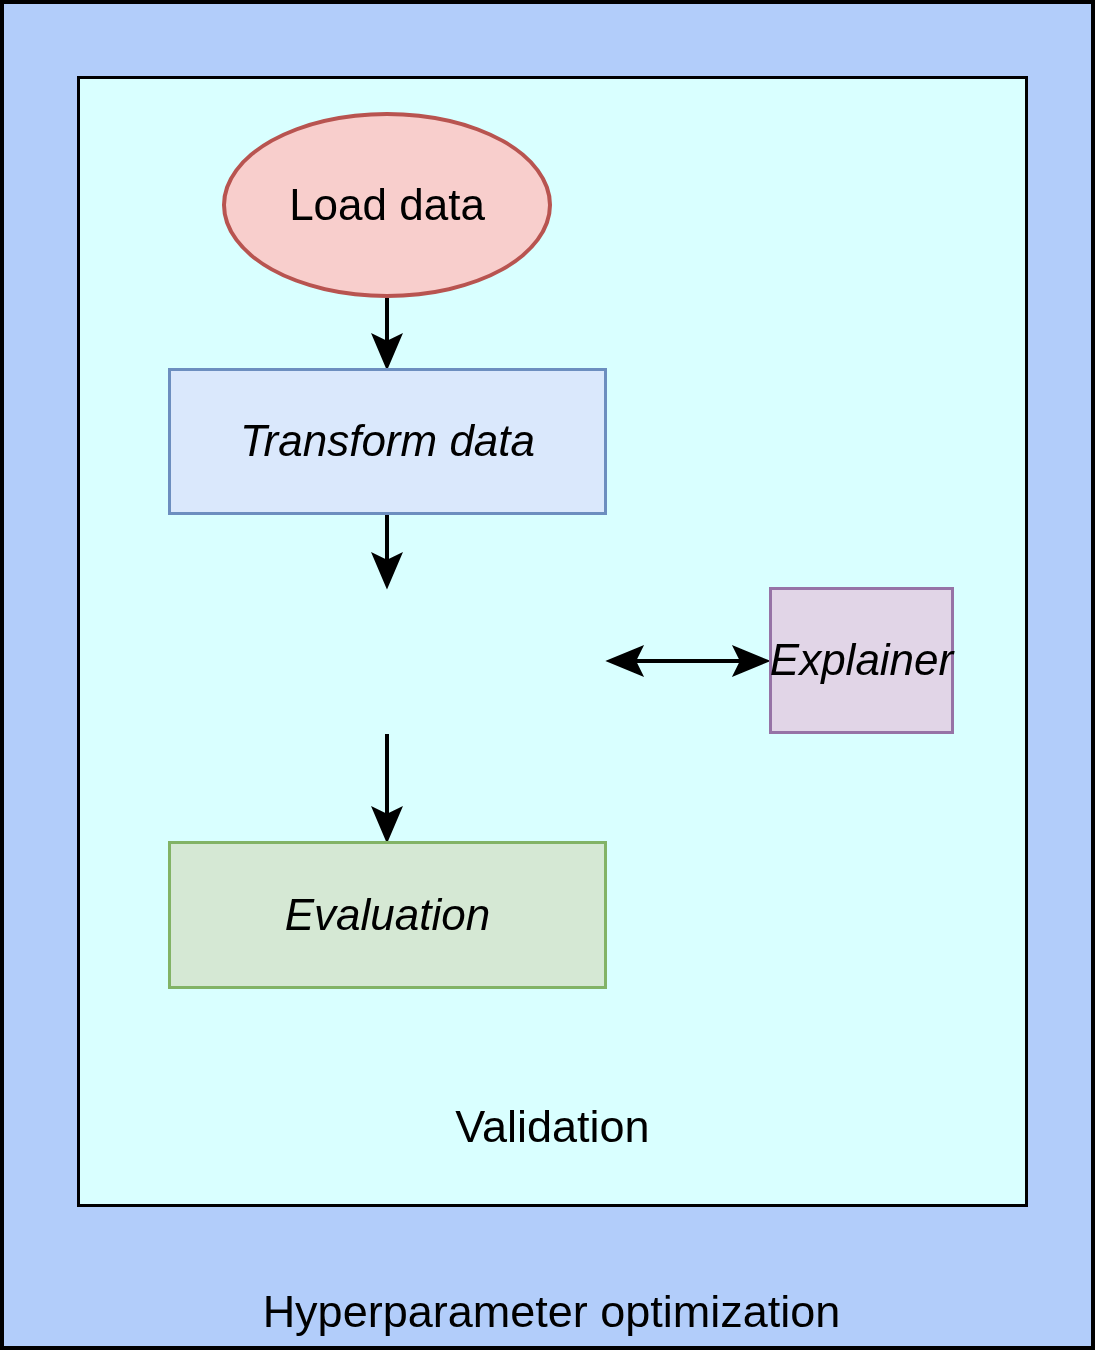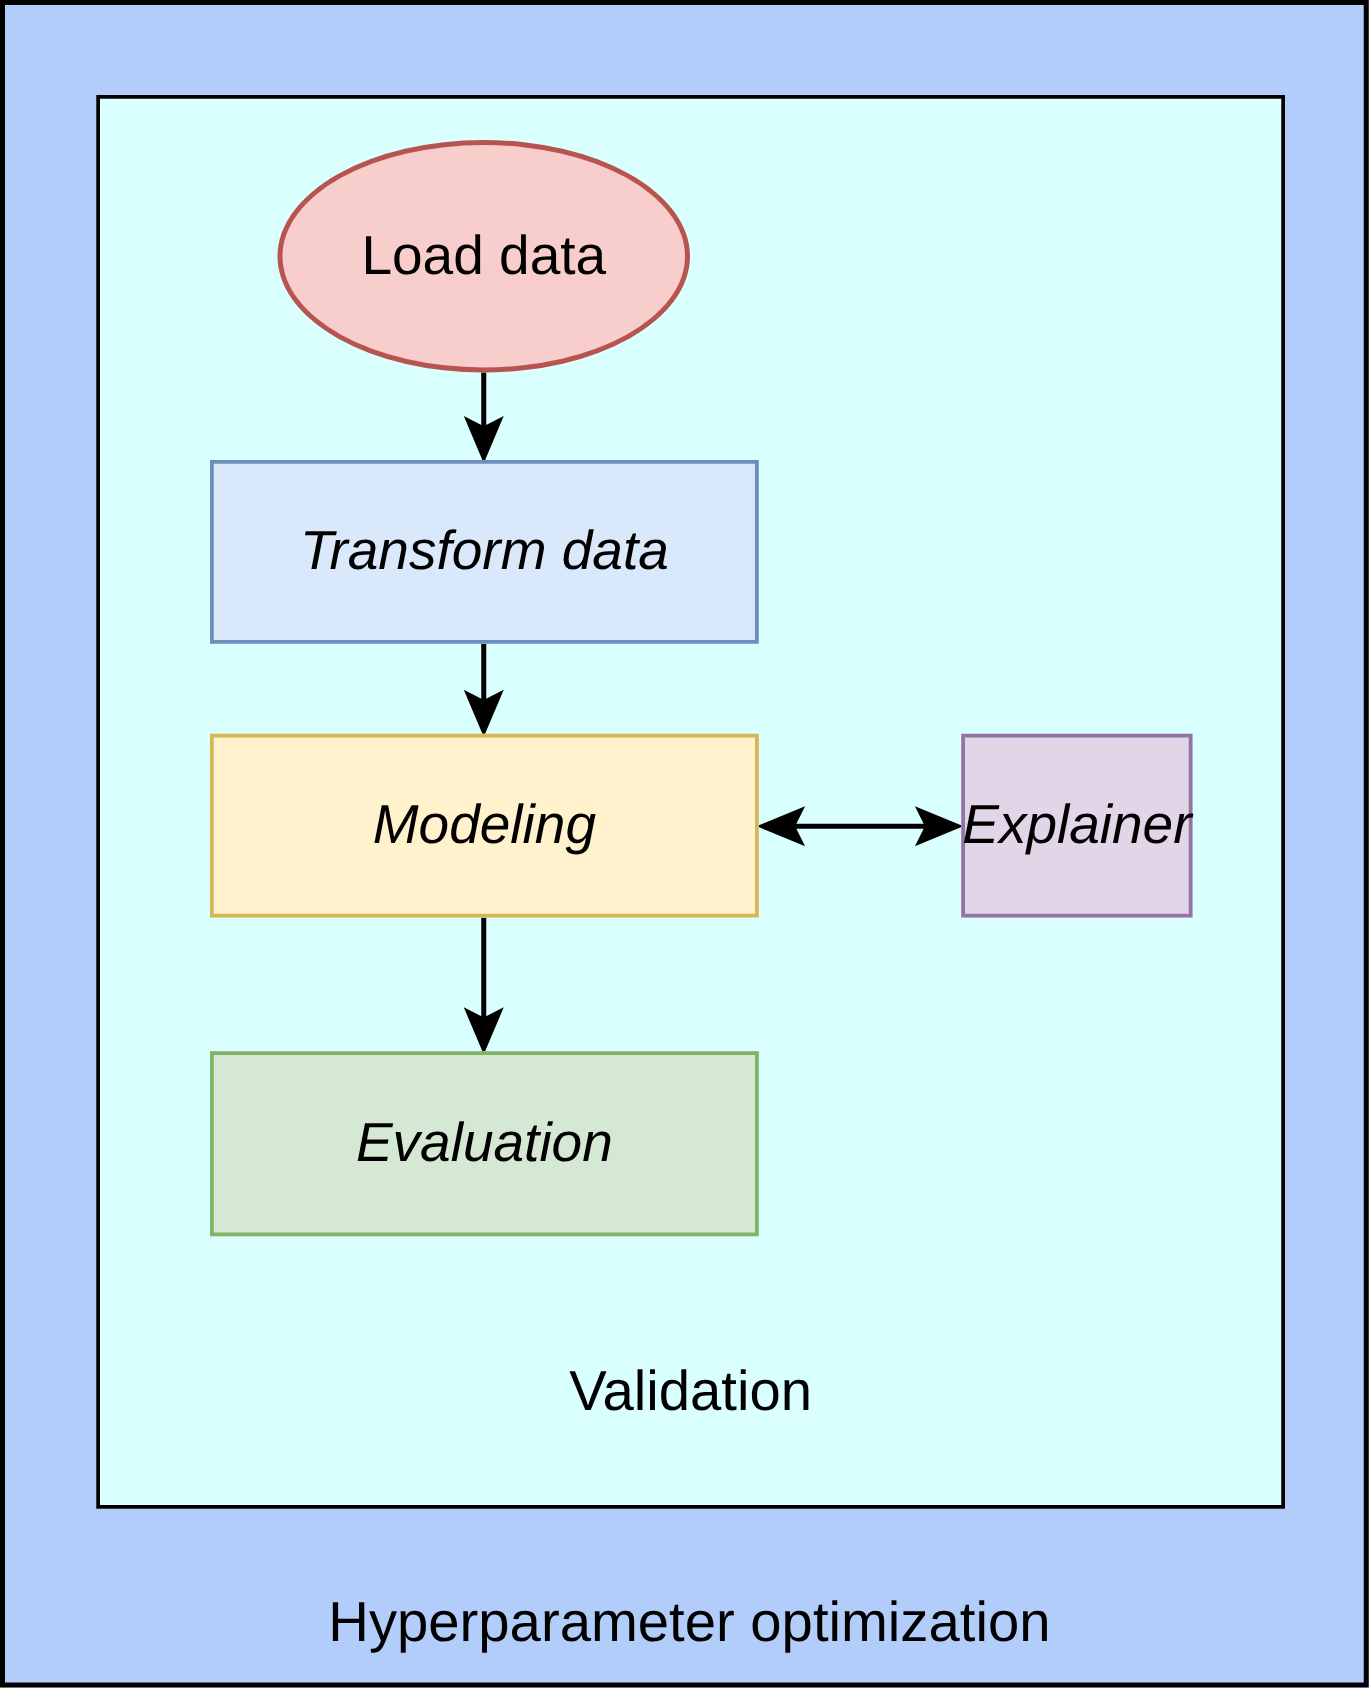"Modeling" div.node { html: <div> <span>Modeling</span> </div> -> none }
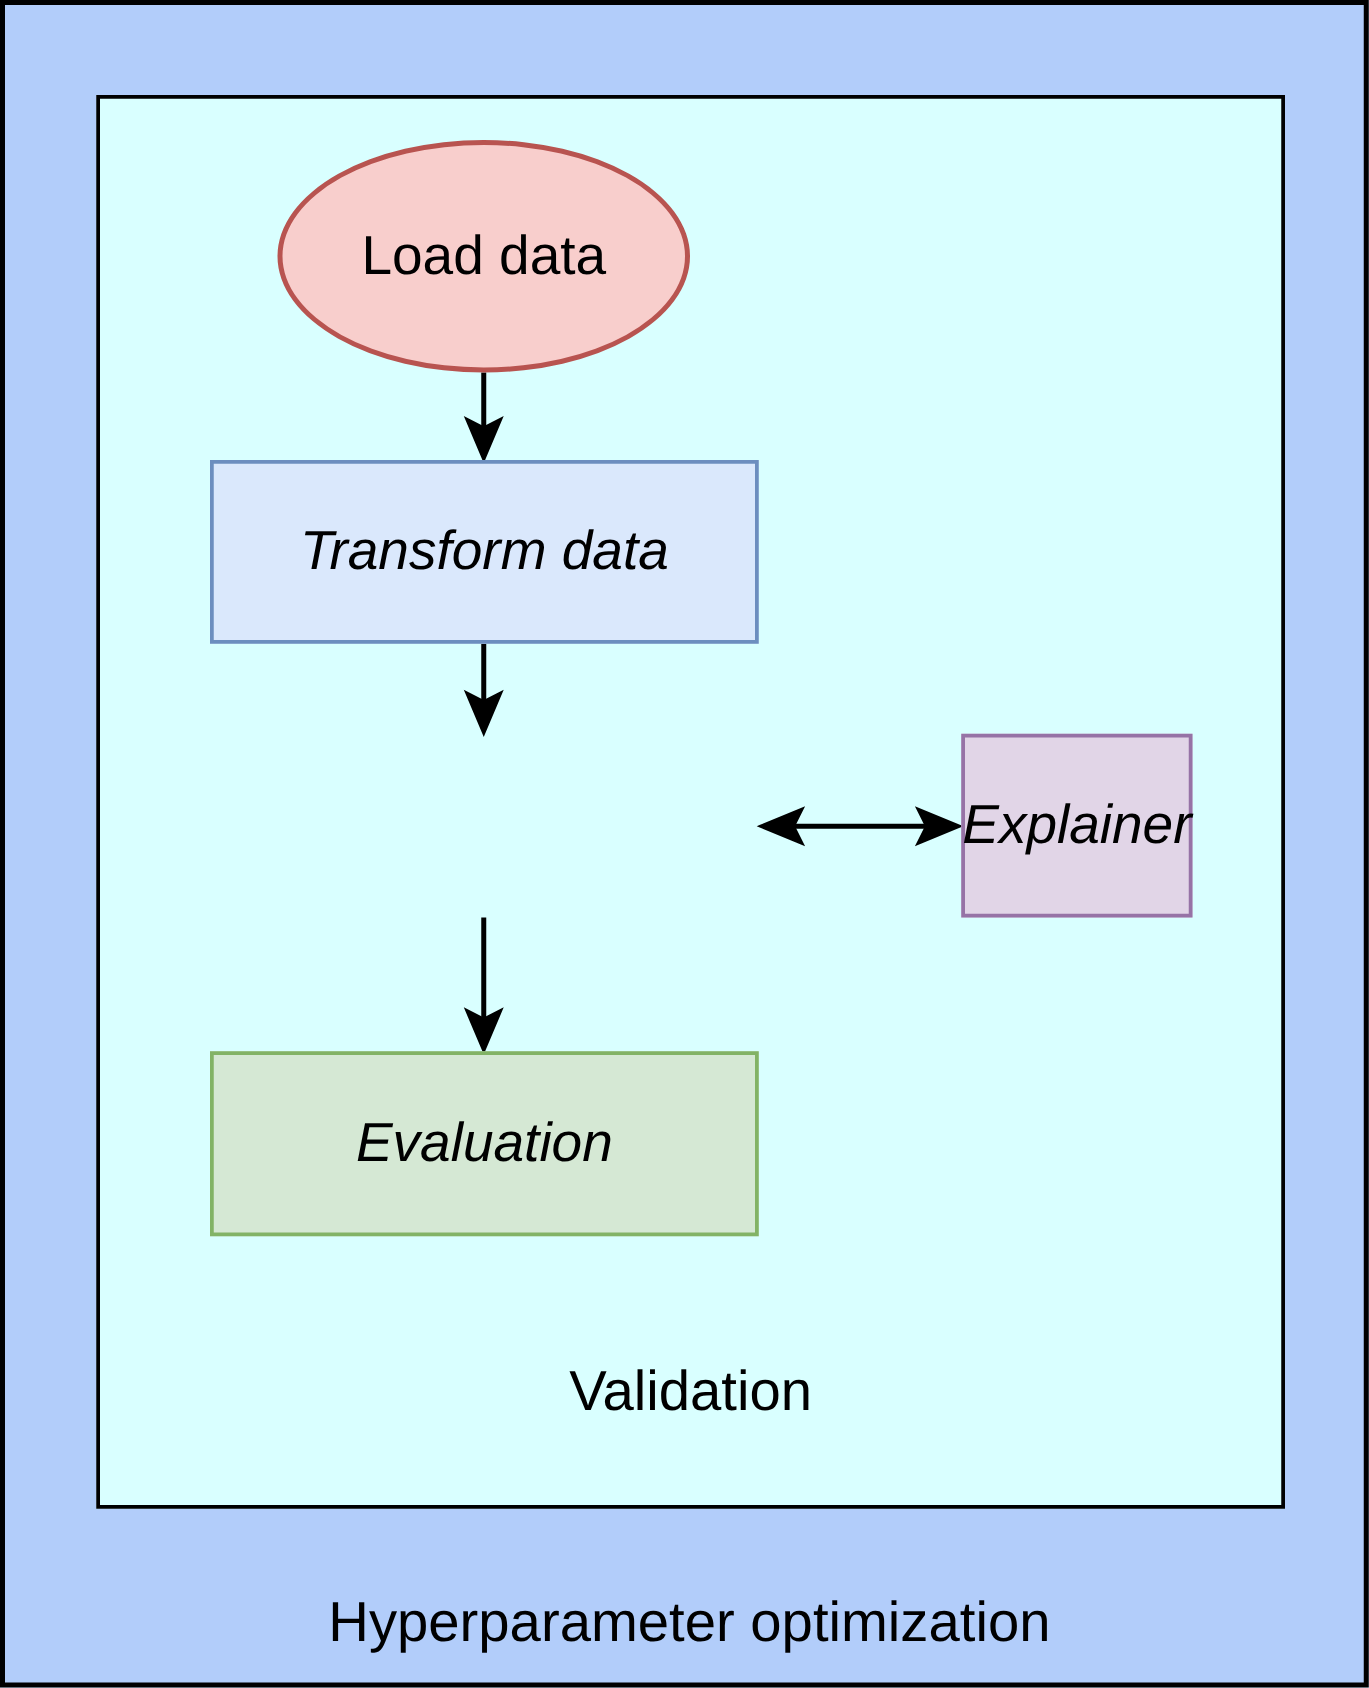"Validation" .group-label { margin-top: none -> 14px }
